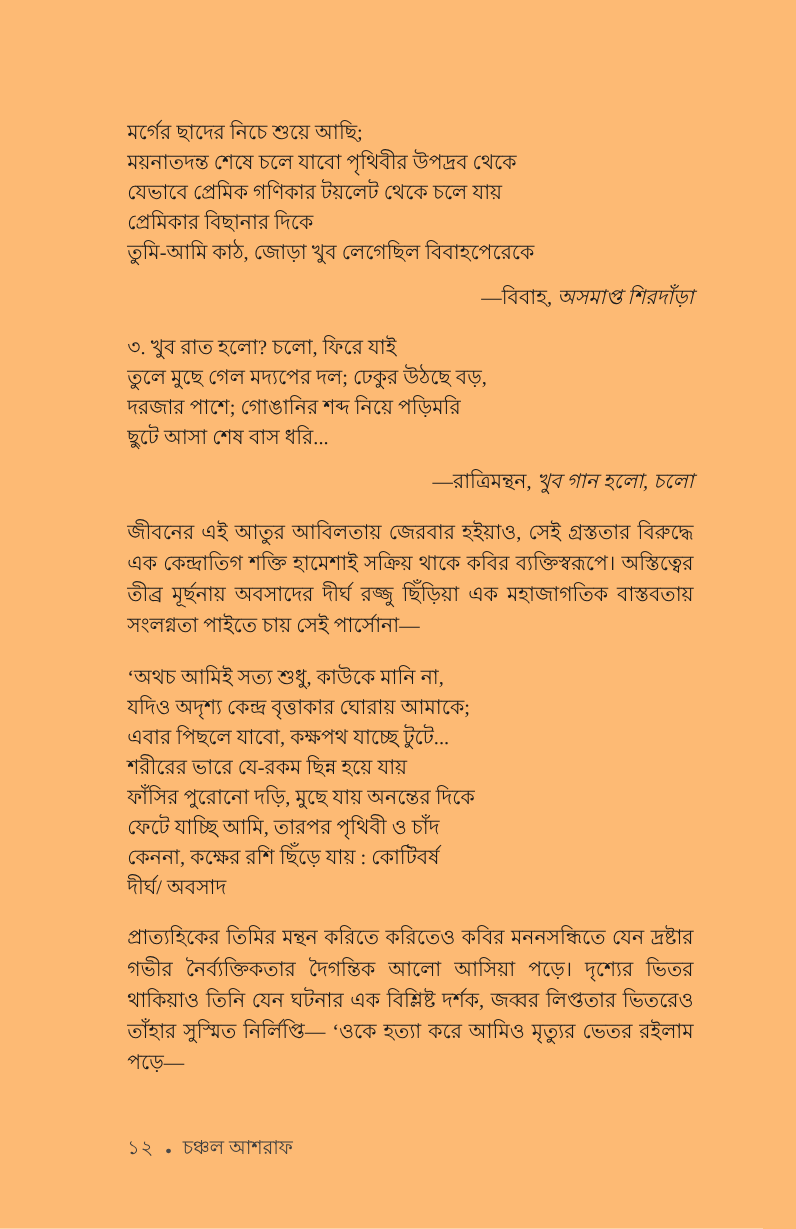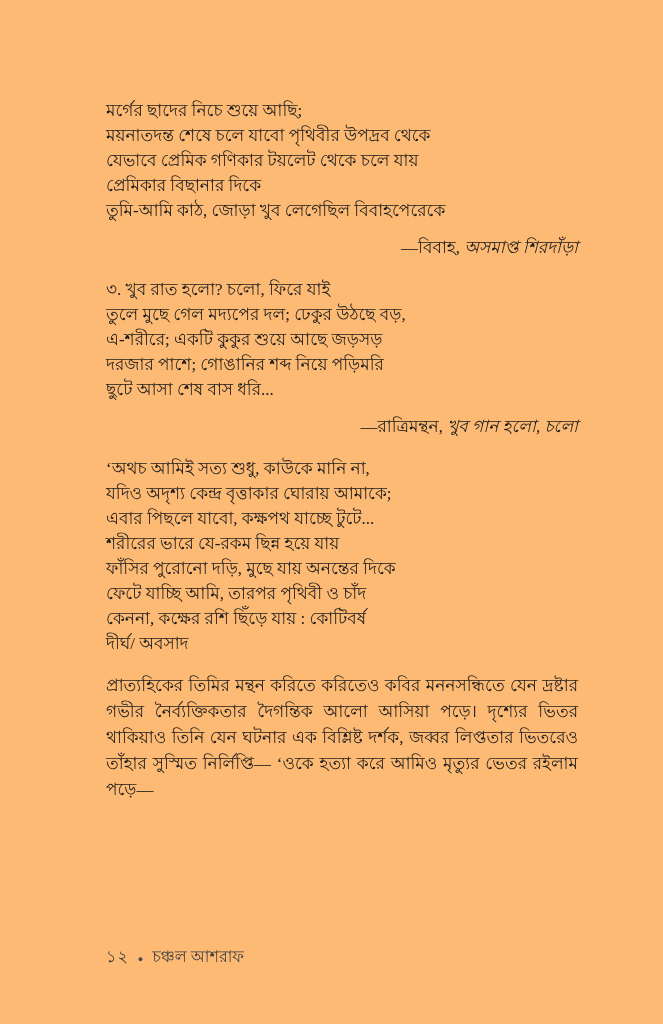"এ-শরীরে; একটি কুকুর শুয়ে আছে" div.verse-line { html: <div>এ-শরীরে; একটি কুকুর শুয়ে আছে জড়সড়</div> -> none }
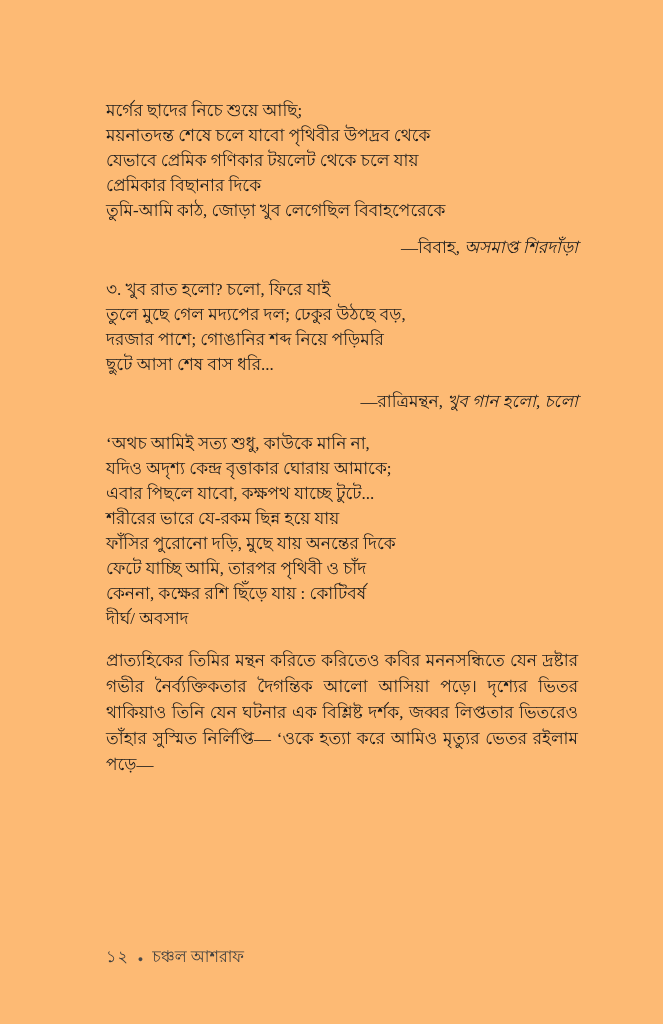"জীবনের এই আতুর আবিলতায় জেরবার" p.para { html: none -> <p>জীবনের এই আতুর আবিলতায় জেরবার হইয়াও, সেই গ্রস্ততার বিরুদ্ধে এক কেন্দ্রাতিগ শক্তি হামেশাই সক্রিয় থাকে কবির ব্যক্তিস্বরূপে। অস্তিত্বের তীব্র মূর্ছনায় অবসাদের দীর্ঘ রজ্জু ছিঁড়িয়া এক মহাজাগতিক বাস্তবতায় সংলগ্নতা পাইতে চায় সেই পার্সোনা—</p> }
